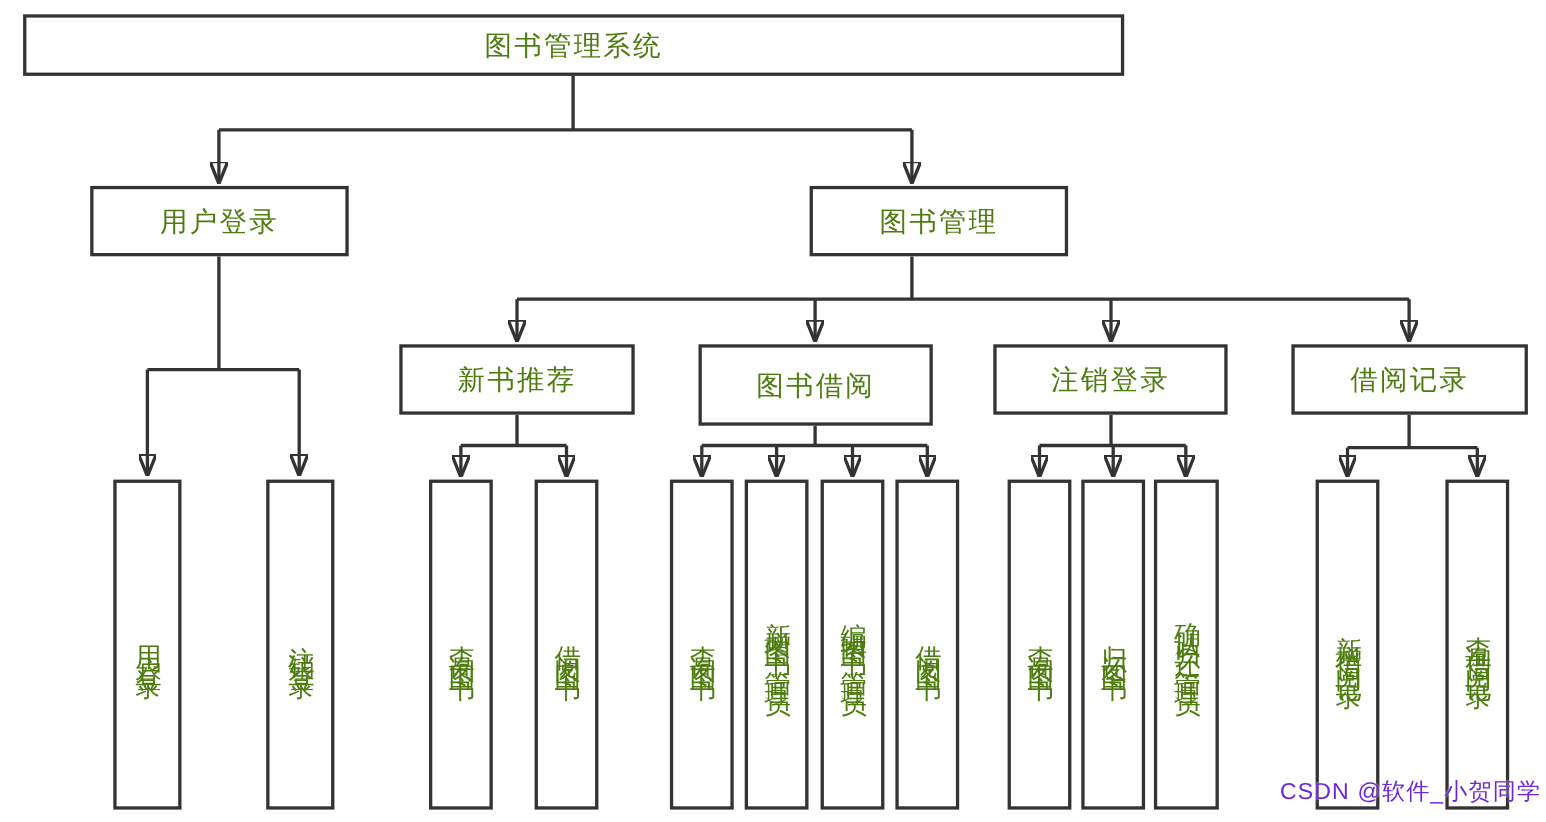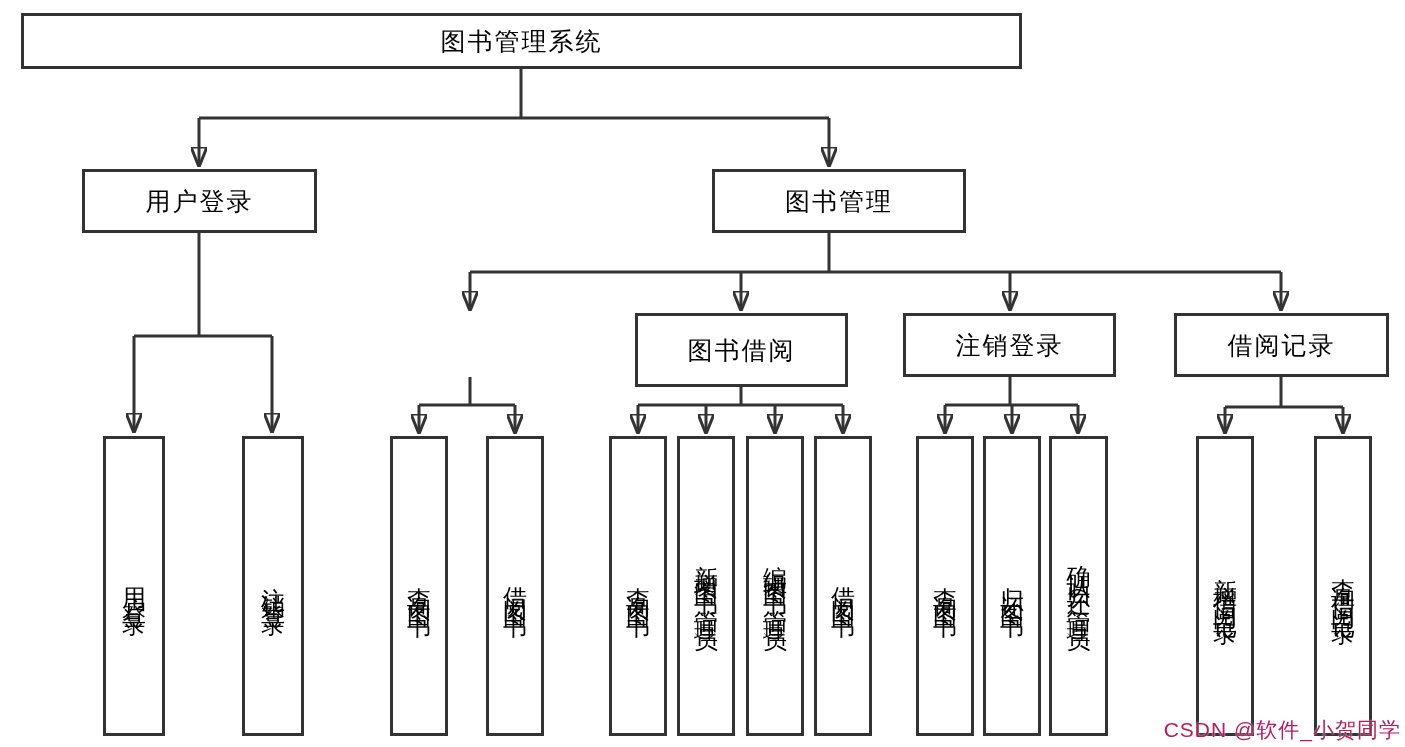"图书管理系统" .node { color: #000000 -> #4d7c0f }
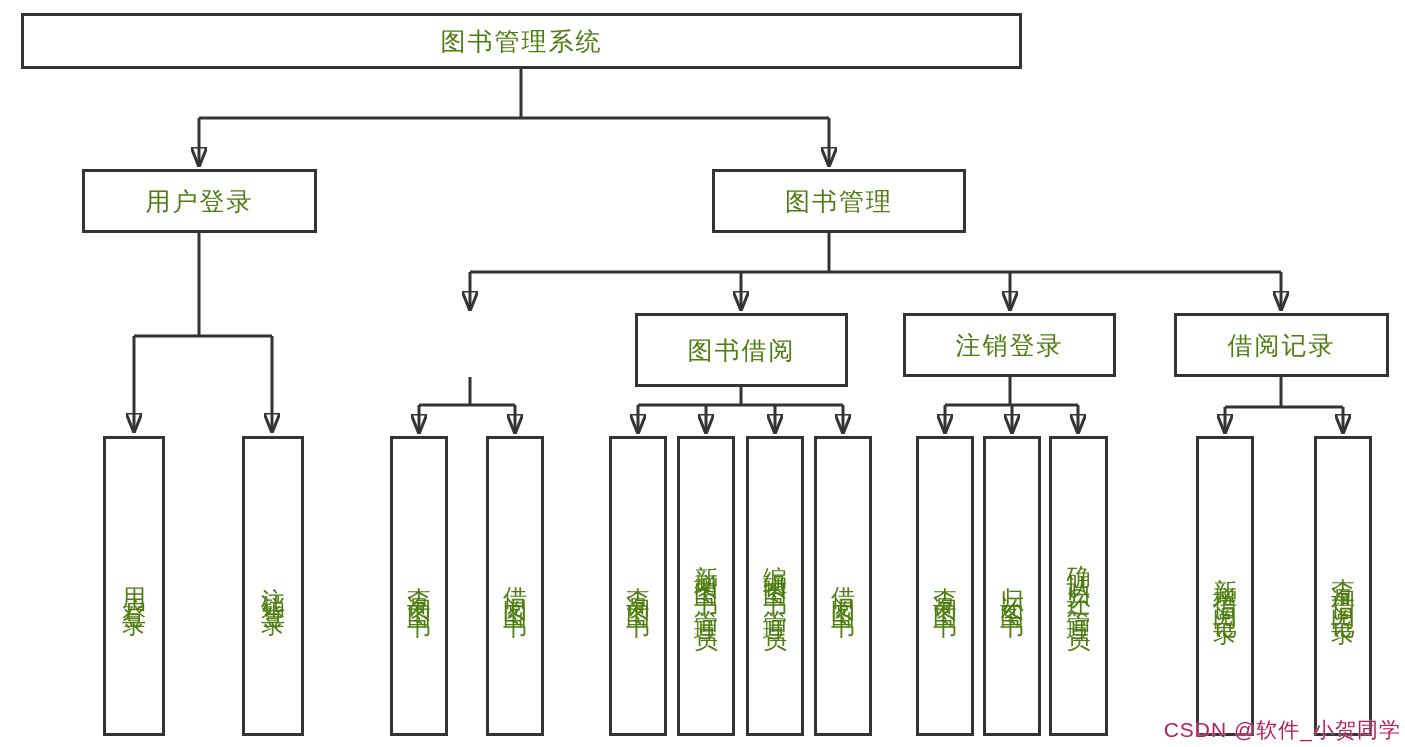"图书管理" div.node { left: 712px -> 736px; width: 254px -> 235px }
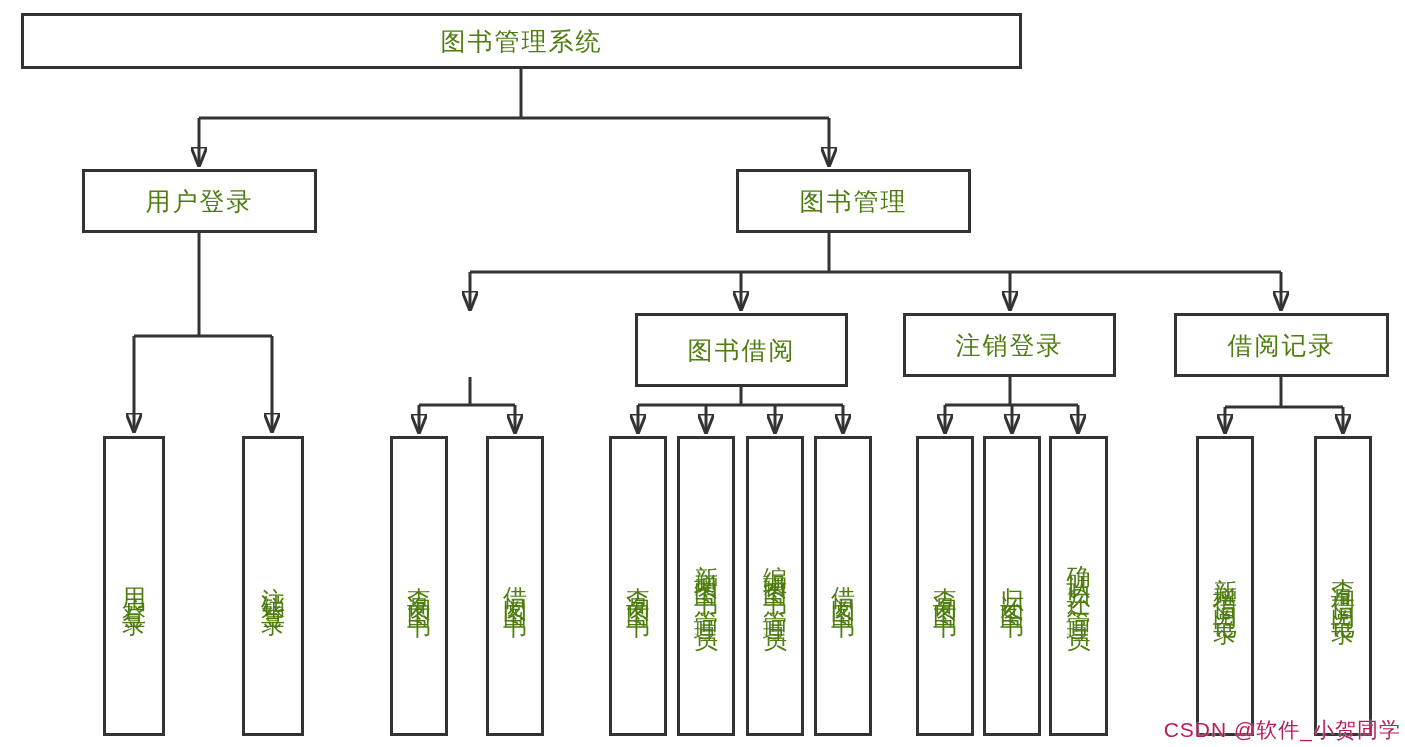"新书推荐" div.node { html: none -> <div> <span>新书推荐</span> </div> }
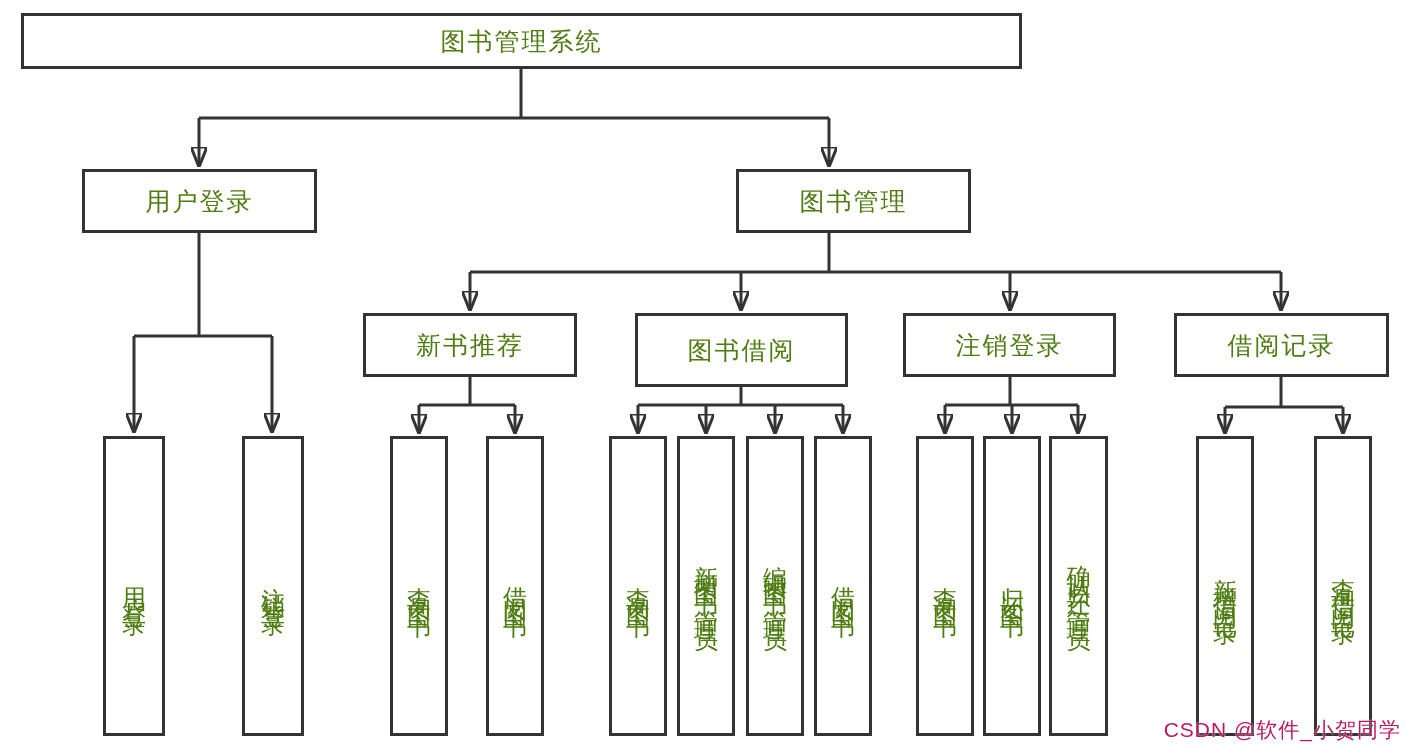"CSDN @软件_小贺同学" #watermark { bottom: 3px -> 14px; color: #be185d -> #6d28d9 }
